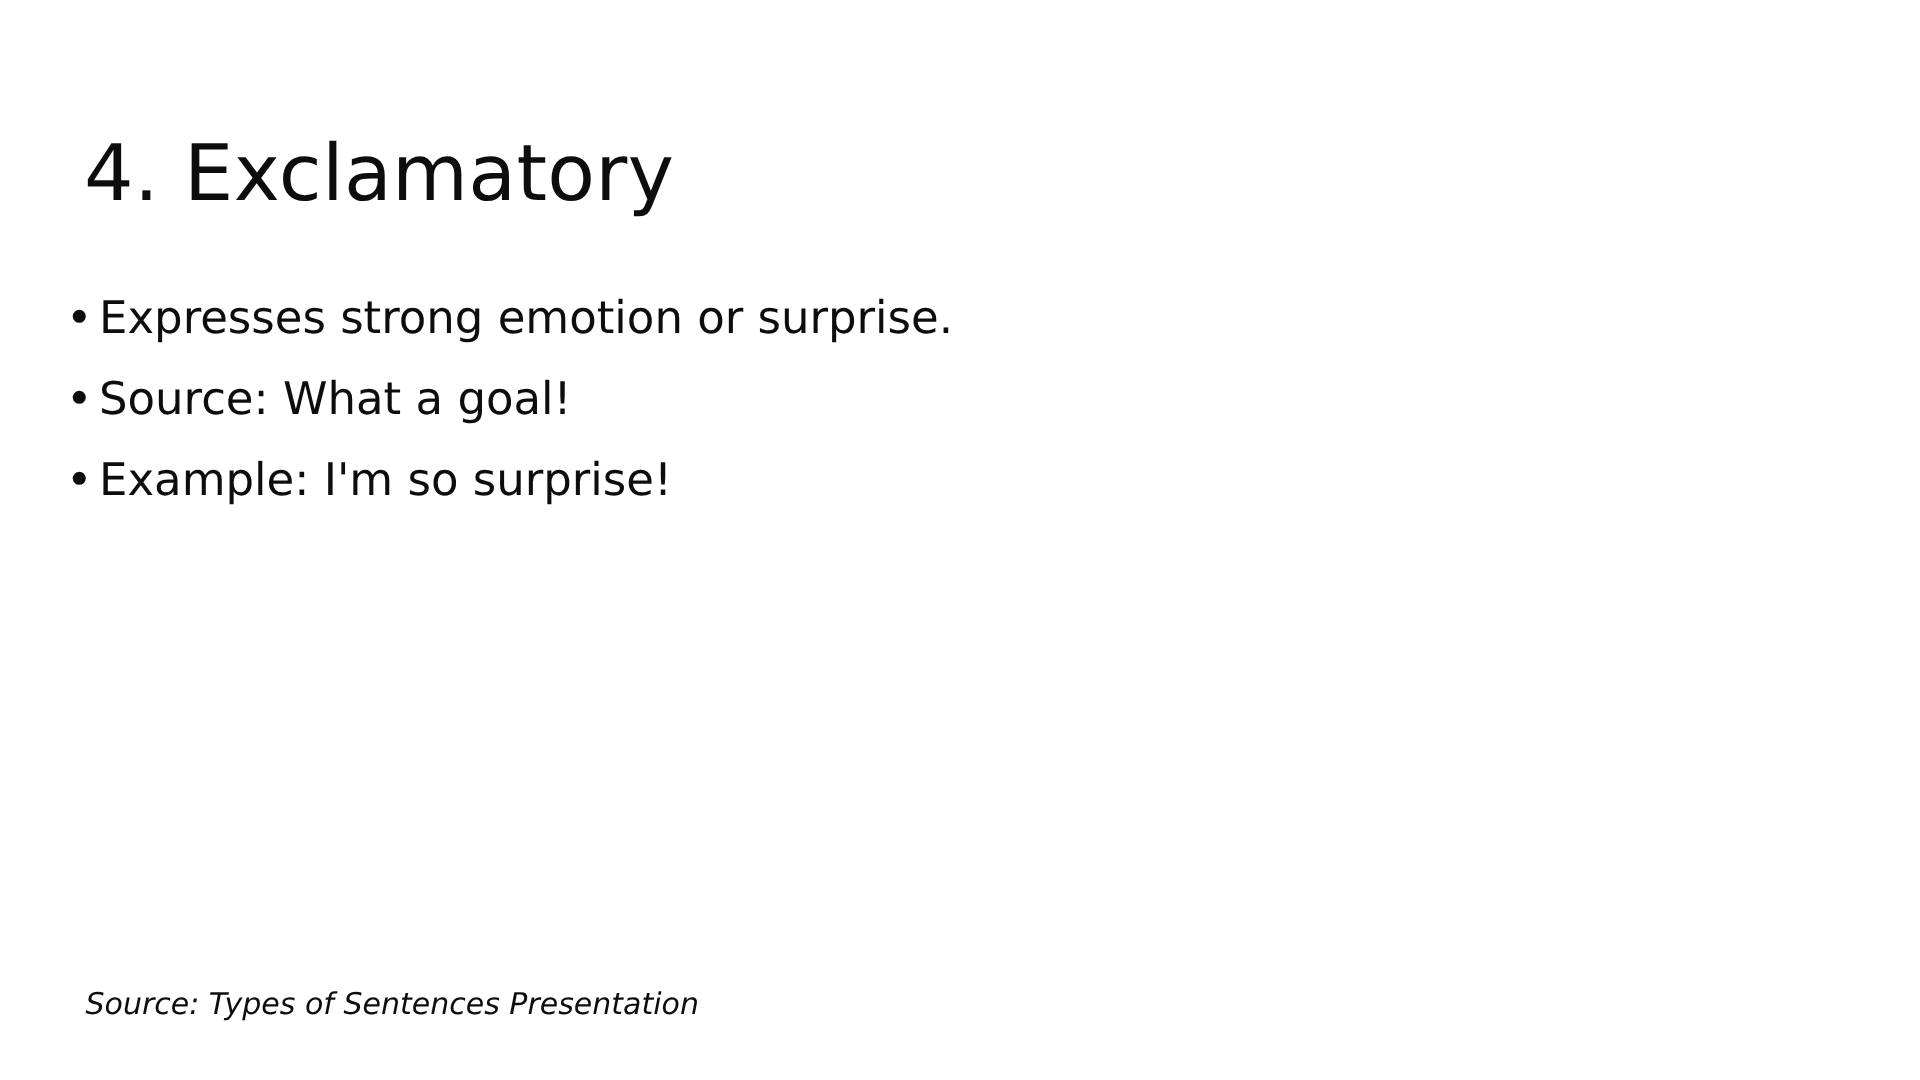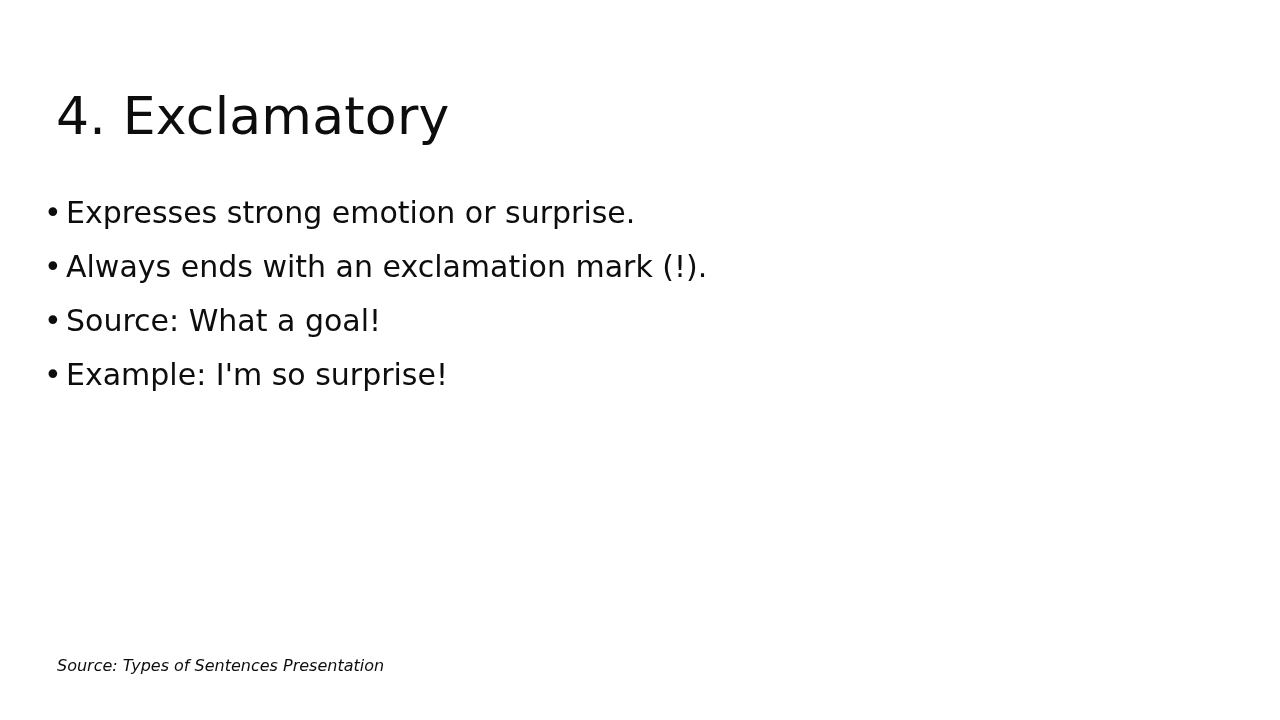"• Always ends with an" li.bullet-item { html: <li> <span>•</span><span>Always ends with an exclamation mark (!).</span> </li> -> none }
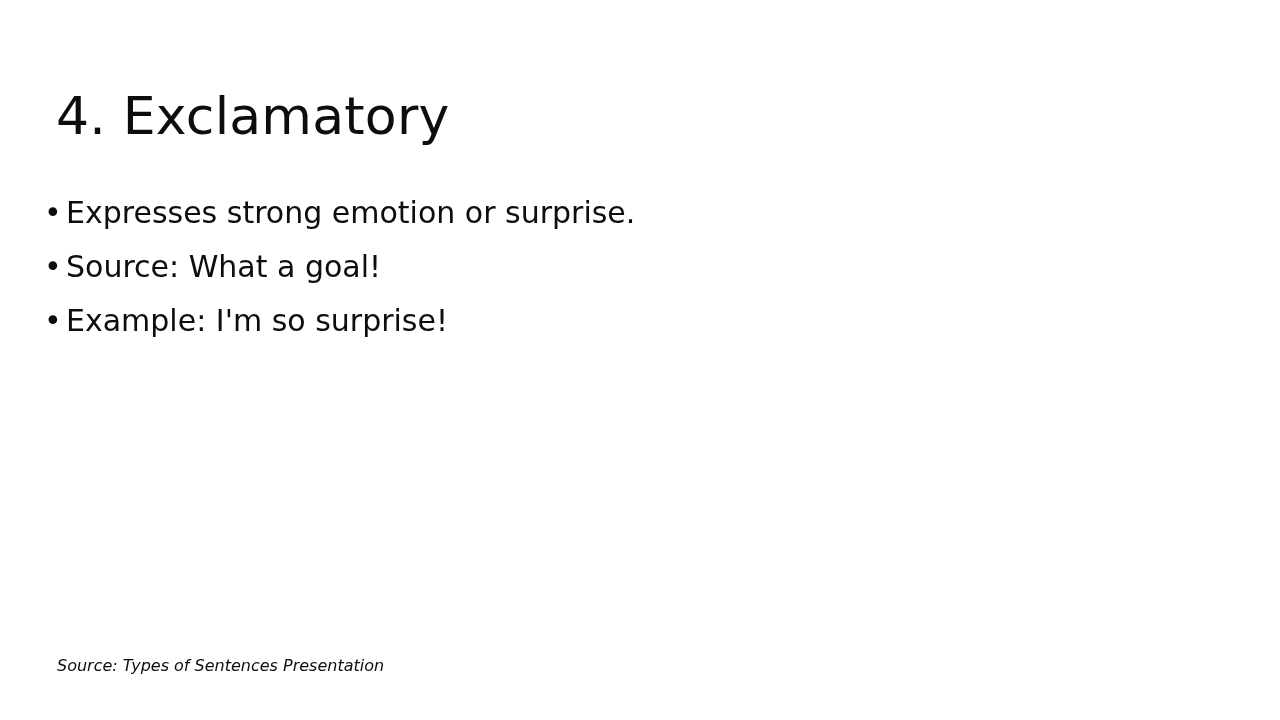"Source: Types of Sentences Presentation" .slide-footer { font-size: 16px -> 20px }
